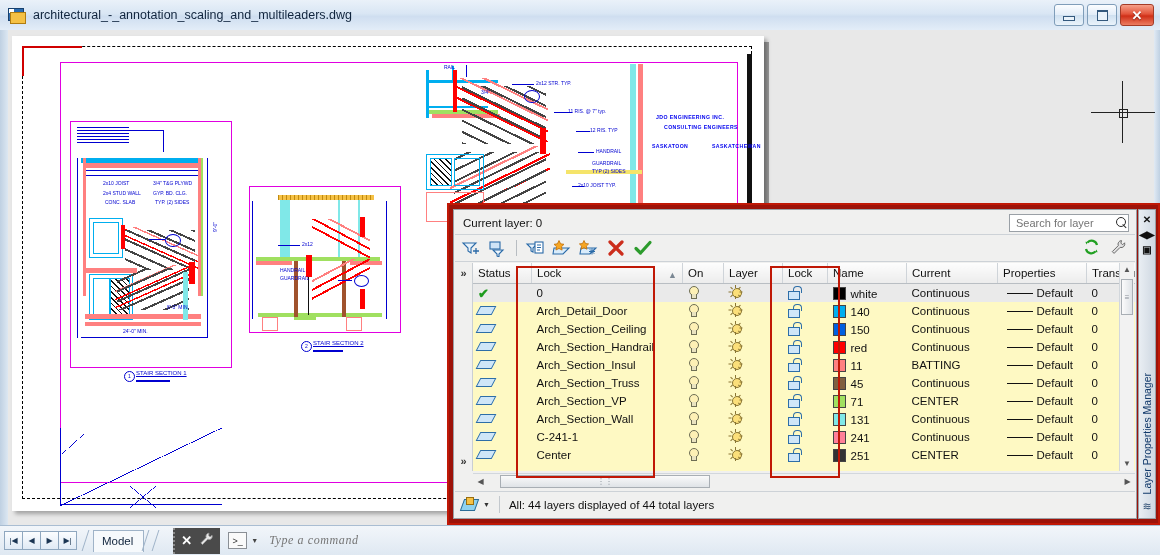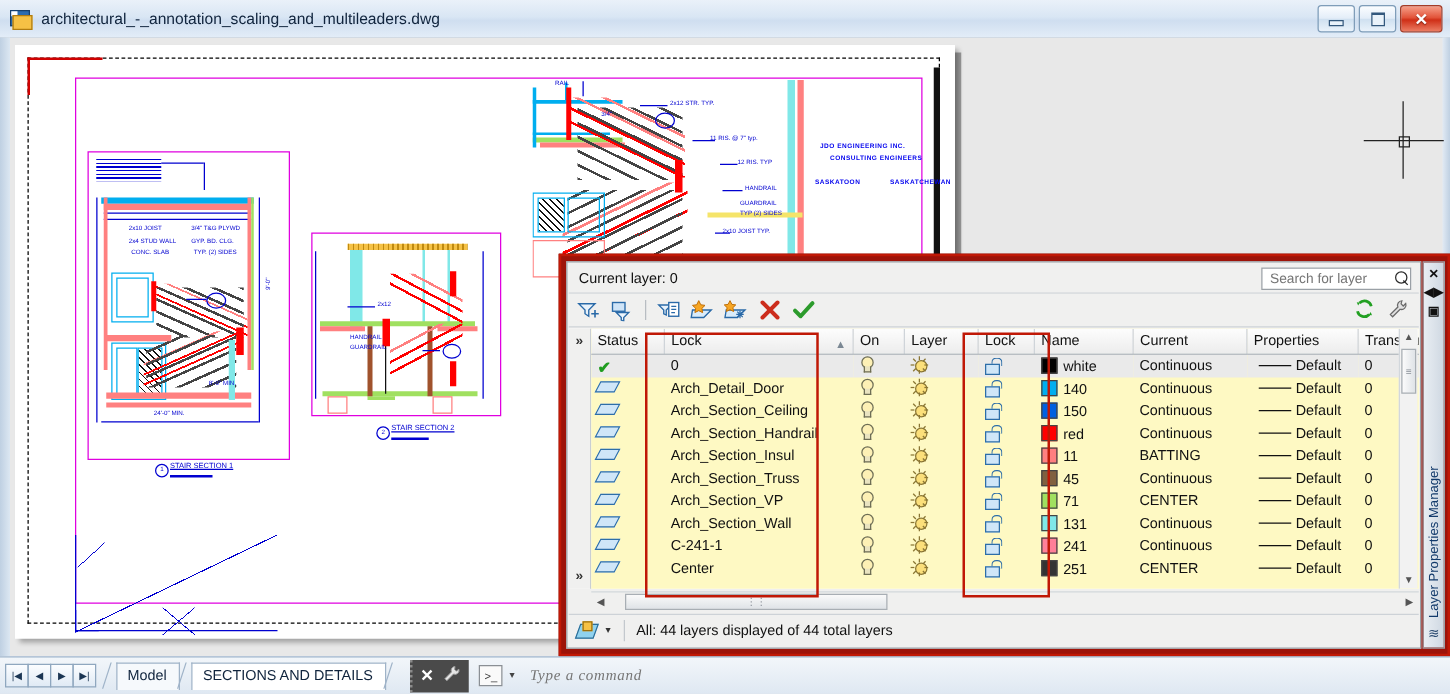"SECTIONS AND DETAILS" div.tab { html: <div>SECTIONS AND DETAILS</div> -> none }
